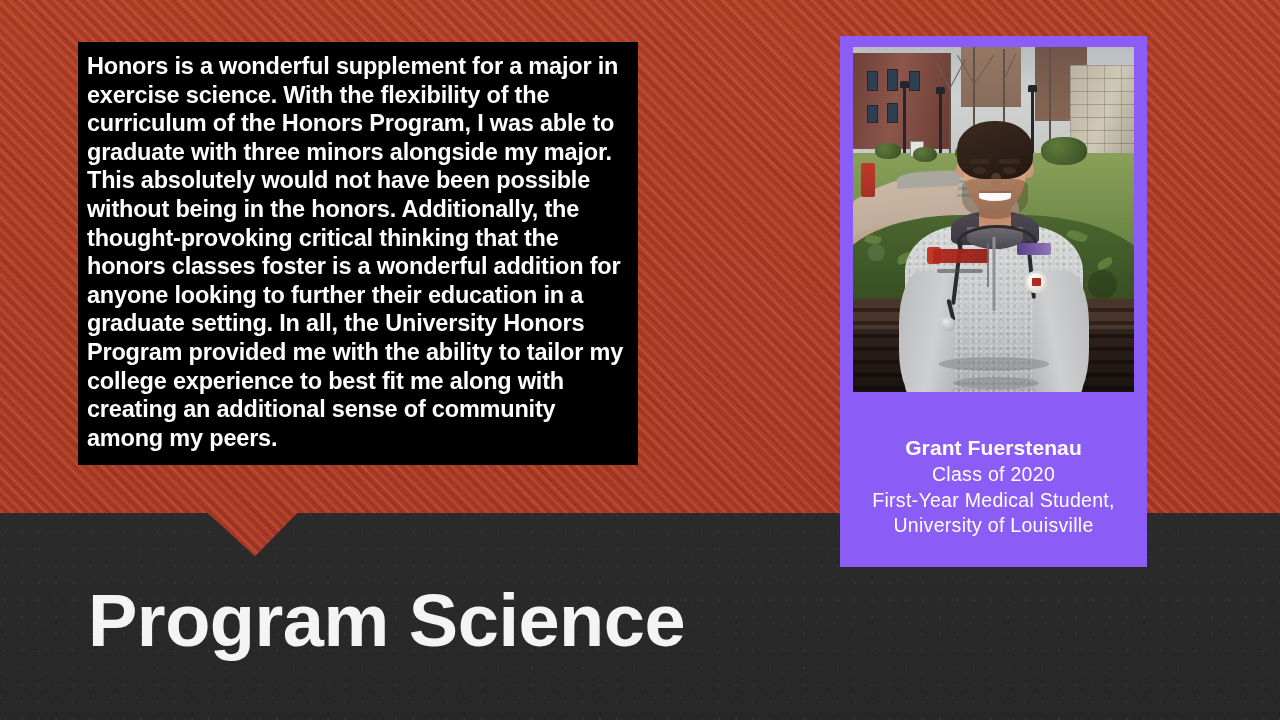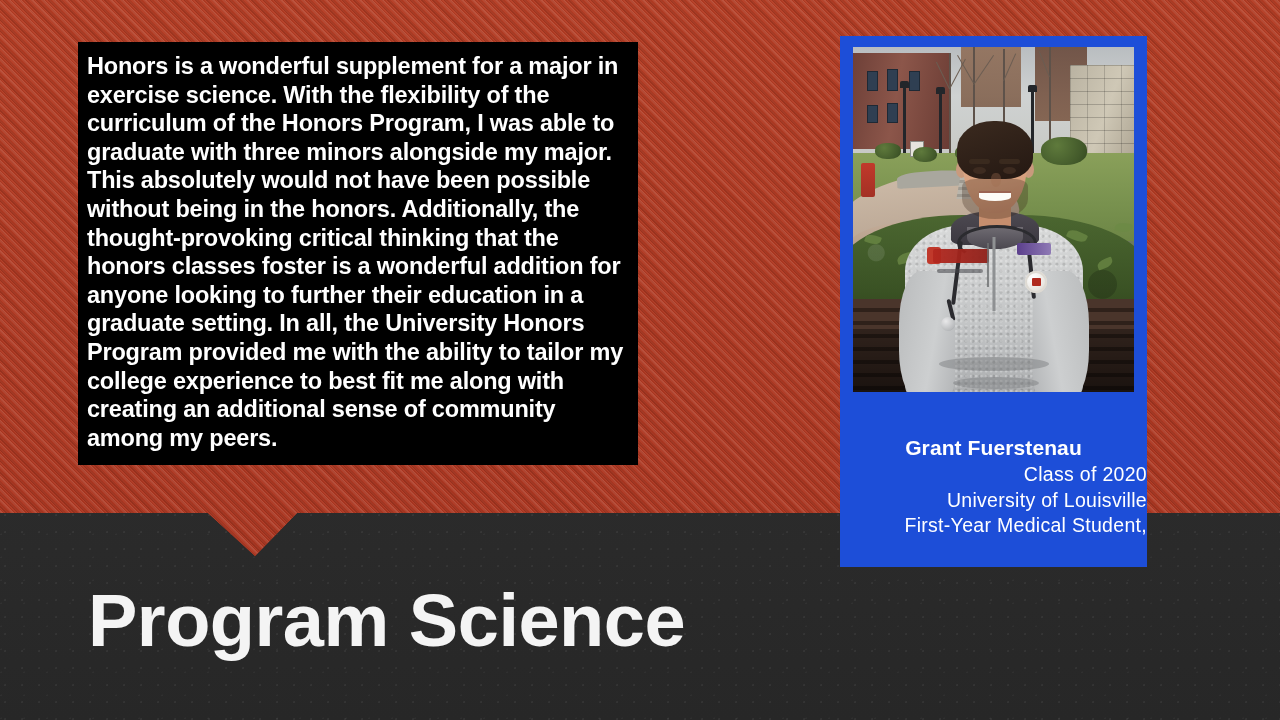"Grant Fuerstenau" .photo-card { background: #1d4ed8 -> #8b5cf6 }
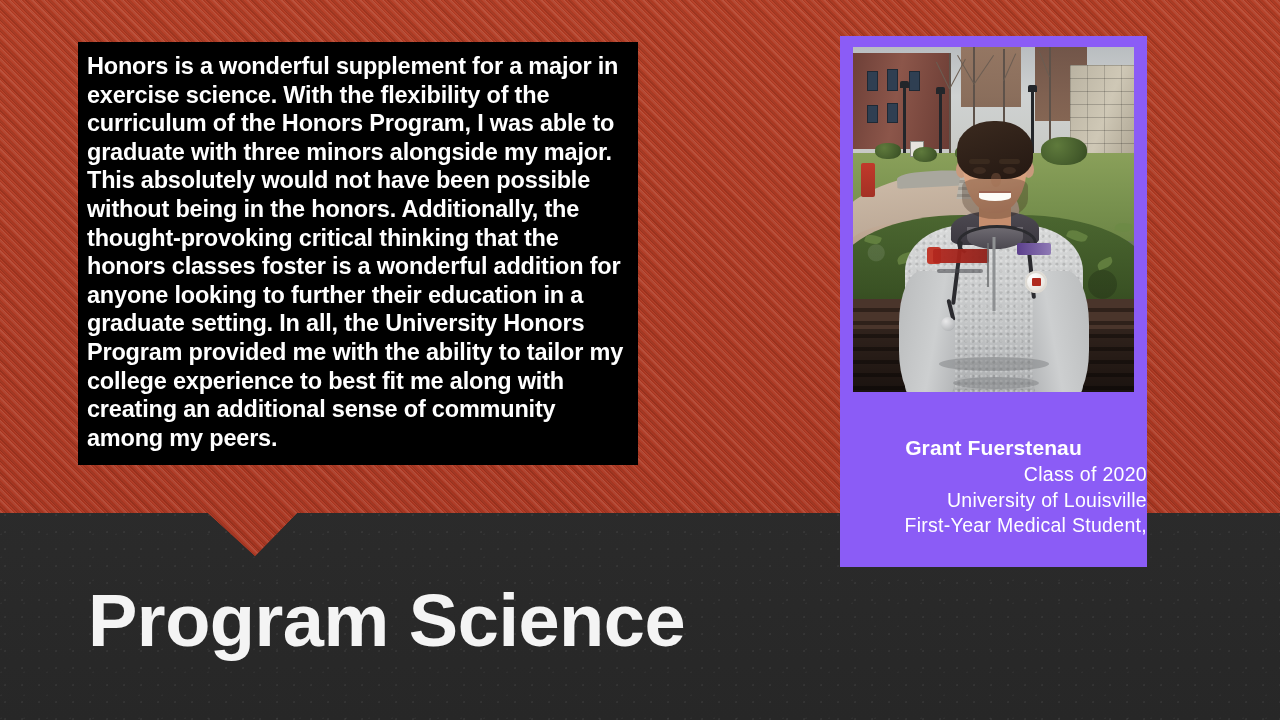"Class of 2020" .caption-line { text-align: right -> none }
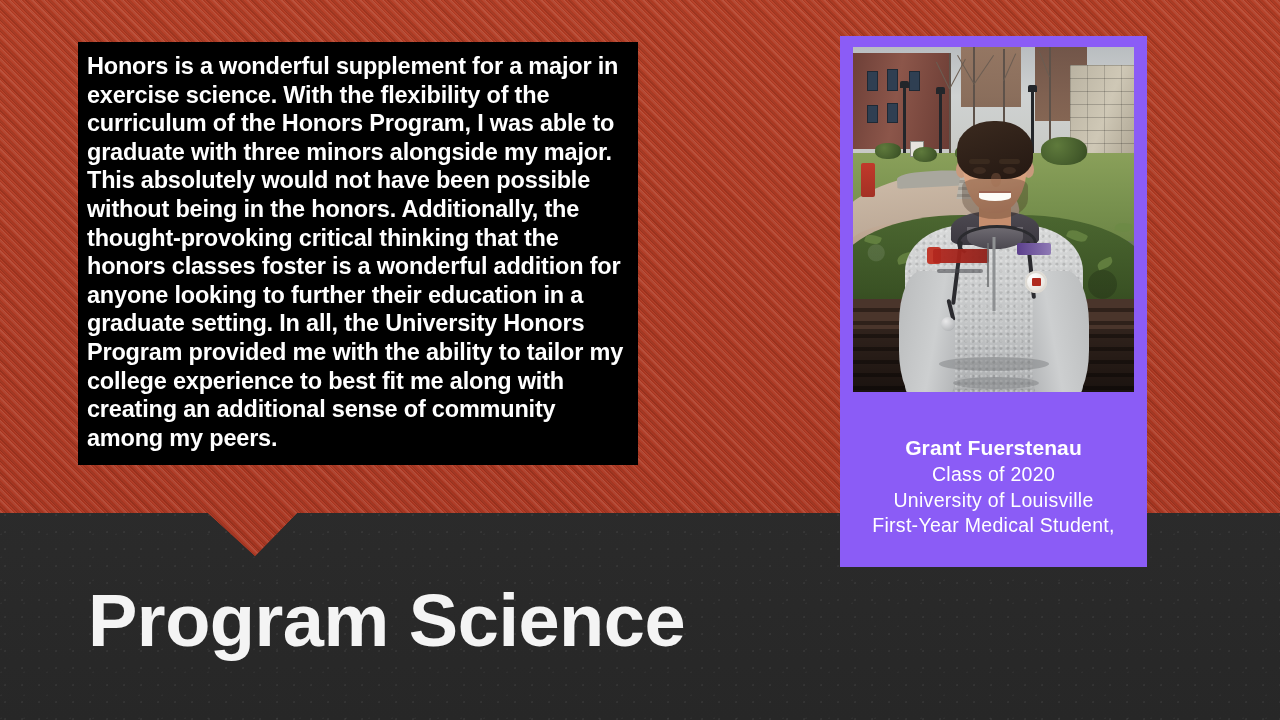"University of Louisville" div.caption-line { order: before "First-Year Medical Student," -> after "First-Year Medical Student," }
